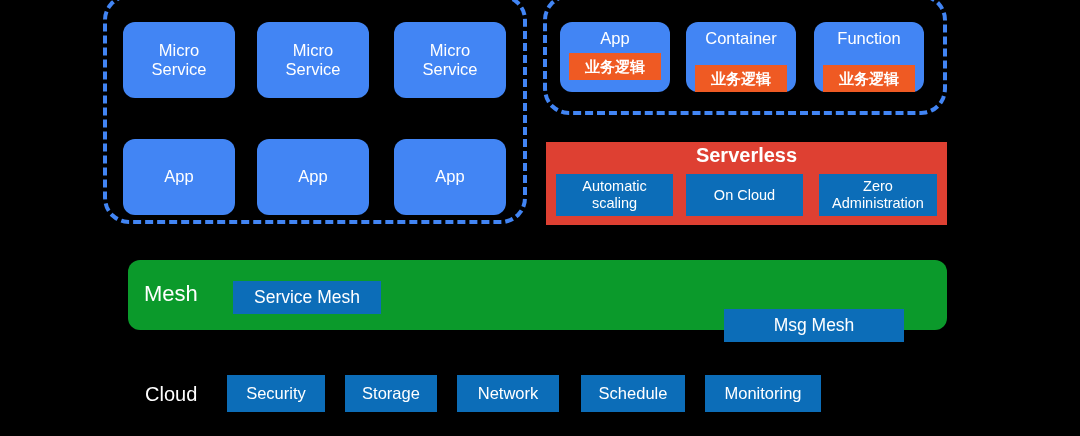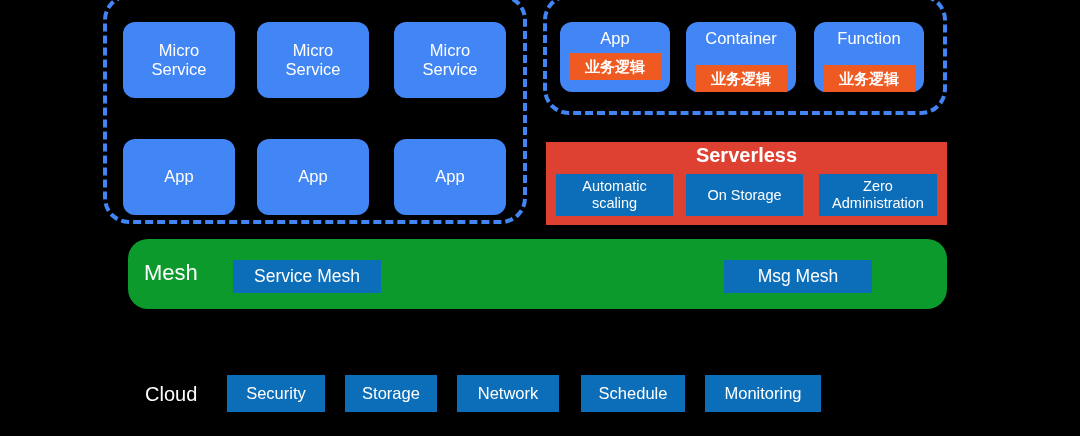"On Storage" div.sl-chip { text: Storage -> Cloud }
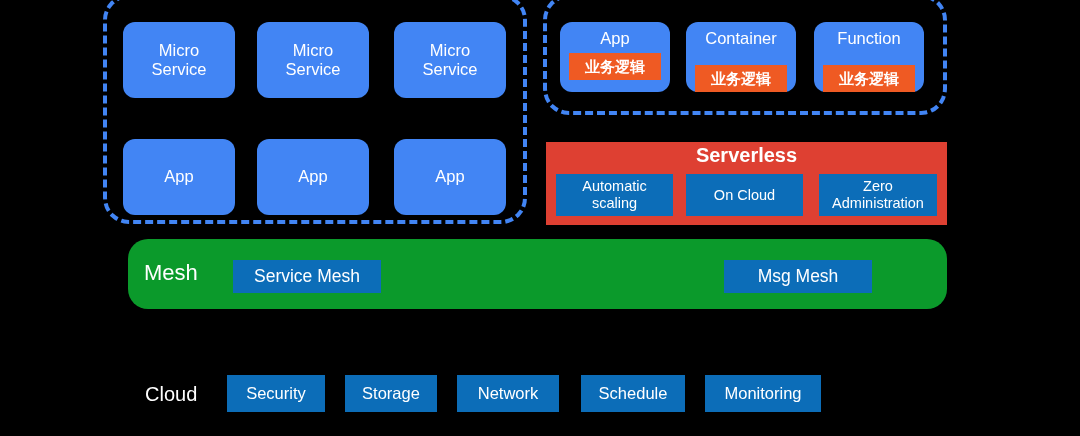"Mesh" #mesh-bar { border-radius: 20px -> 12px; top: 239px -> 260px }
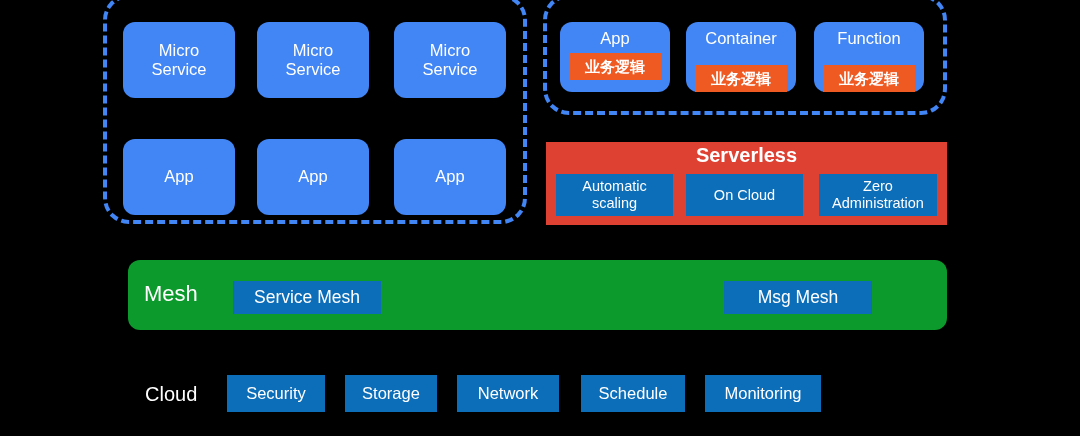"Msg Mesh" #mesh-chip-2 { margin-top: none -> 28px; width: 148px -> 180px }
